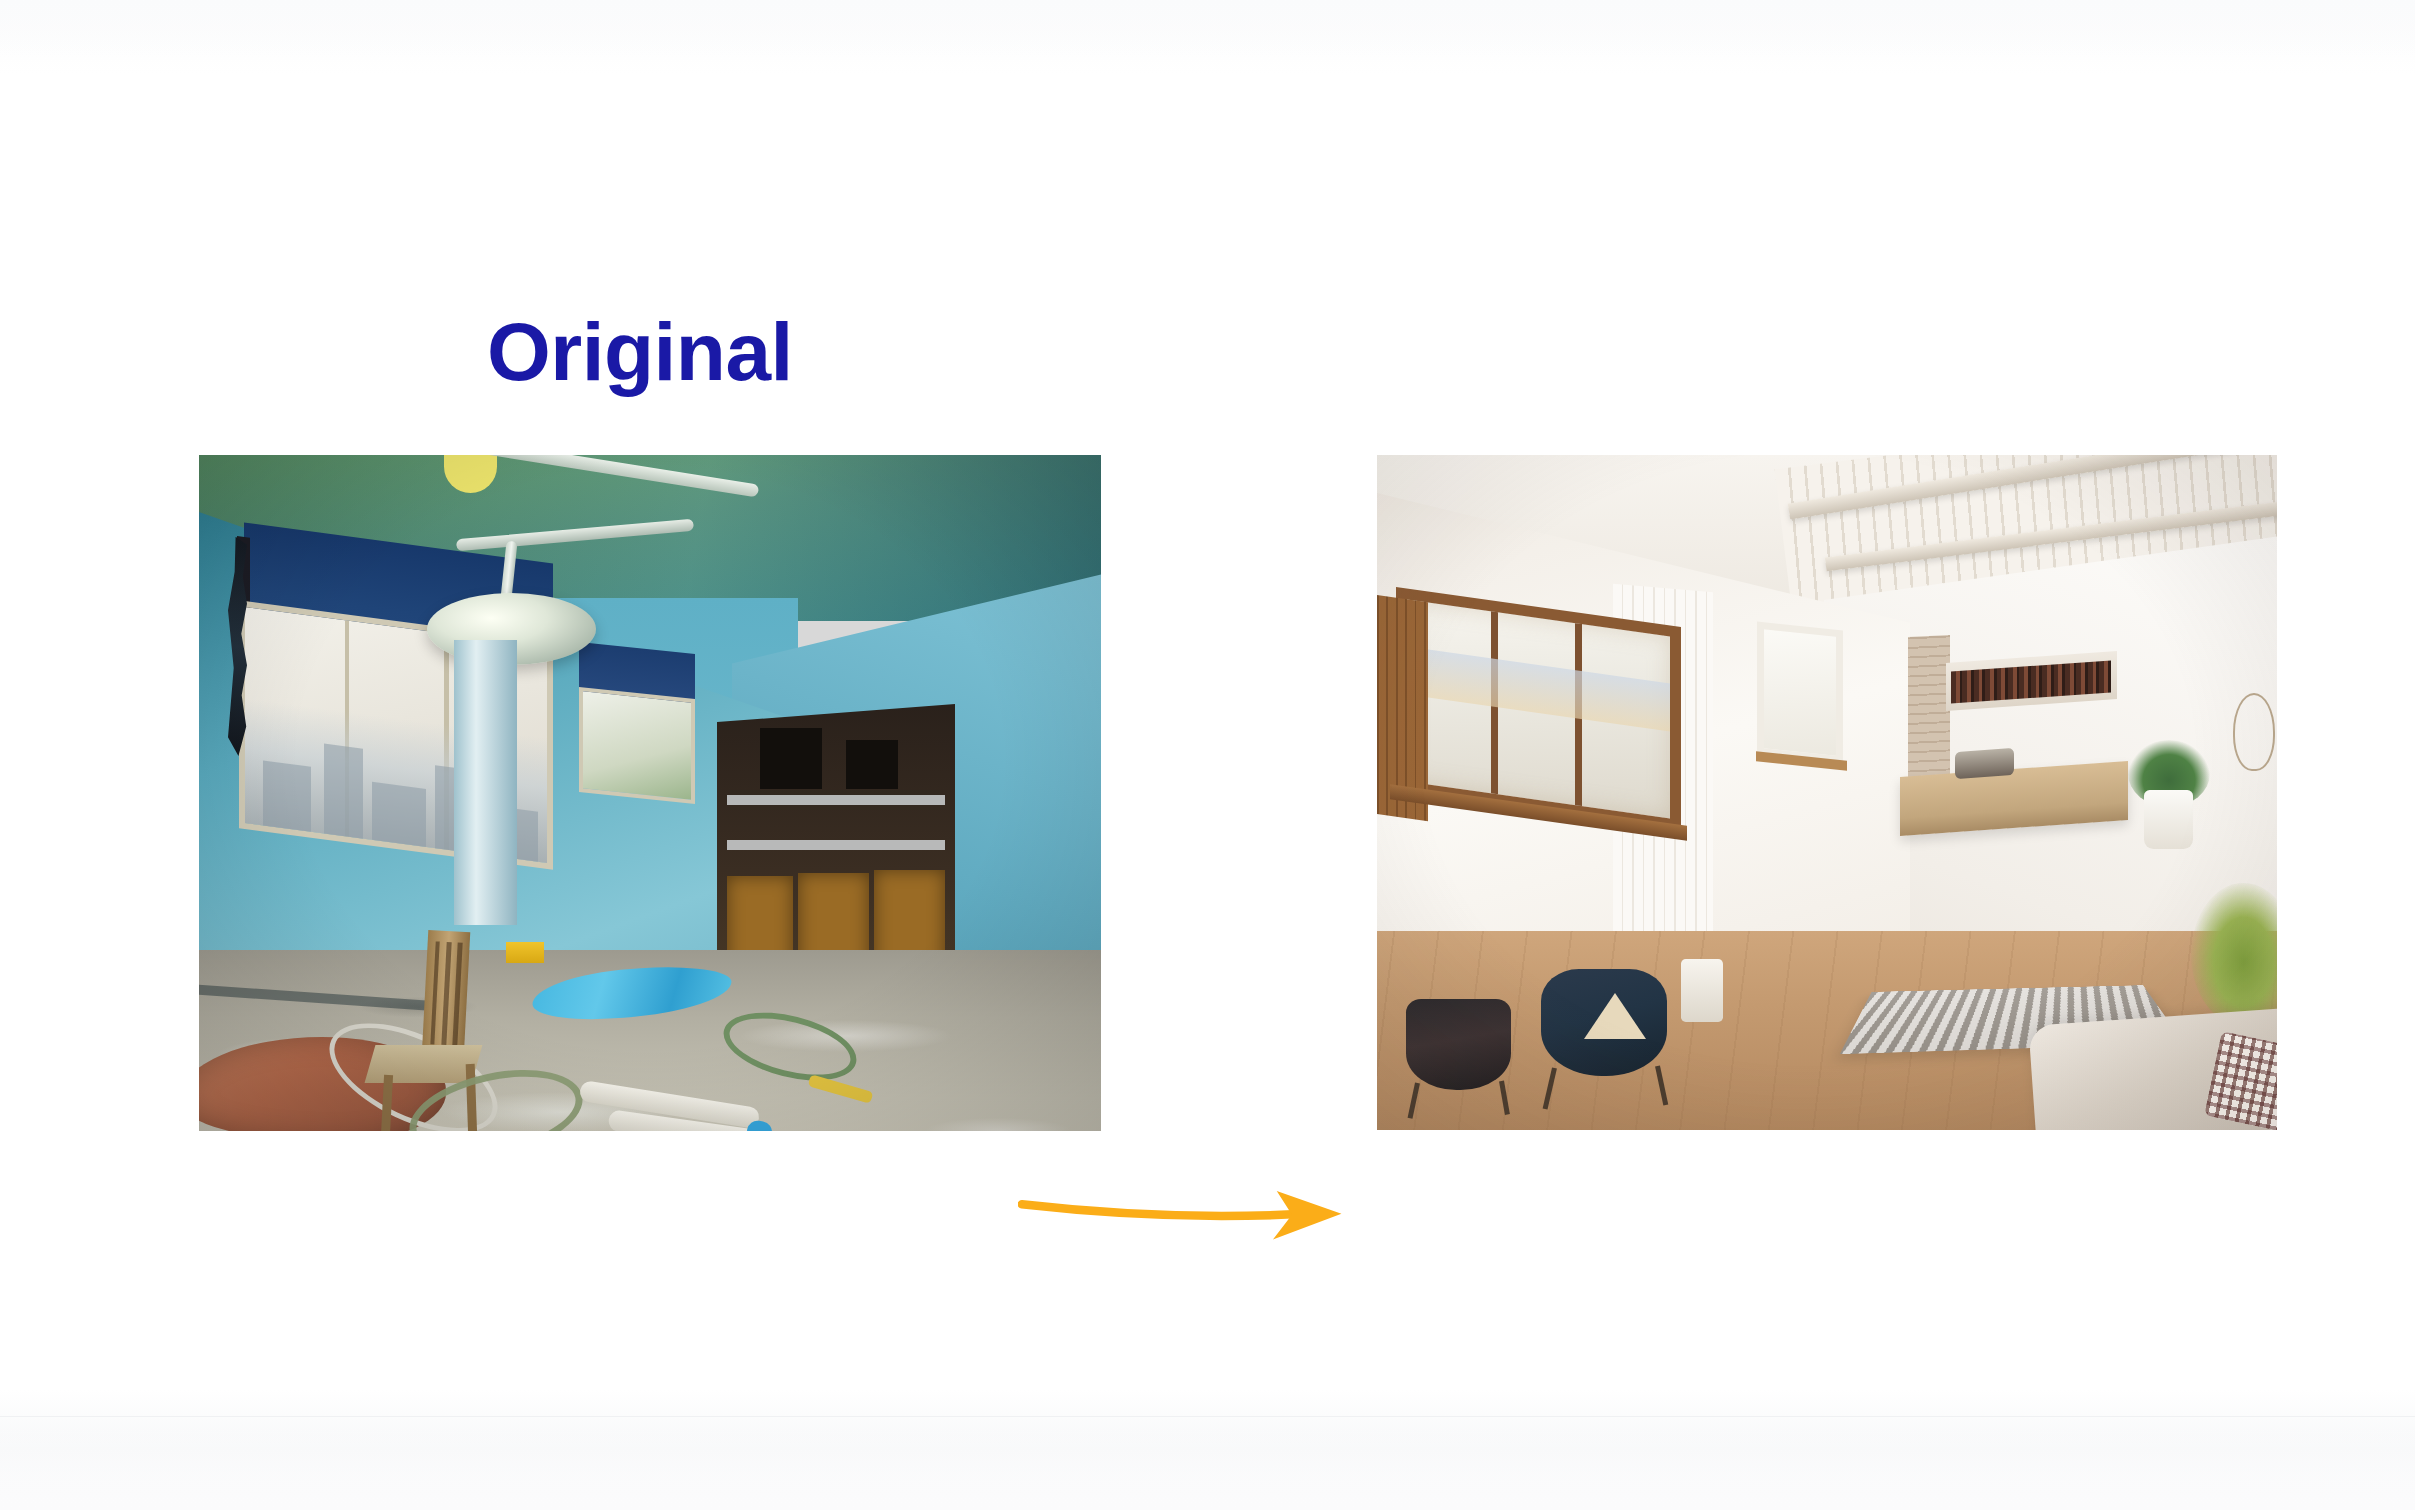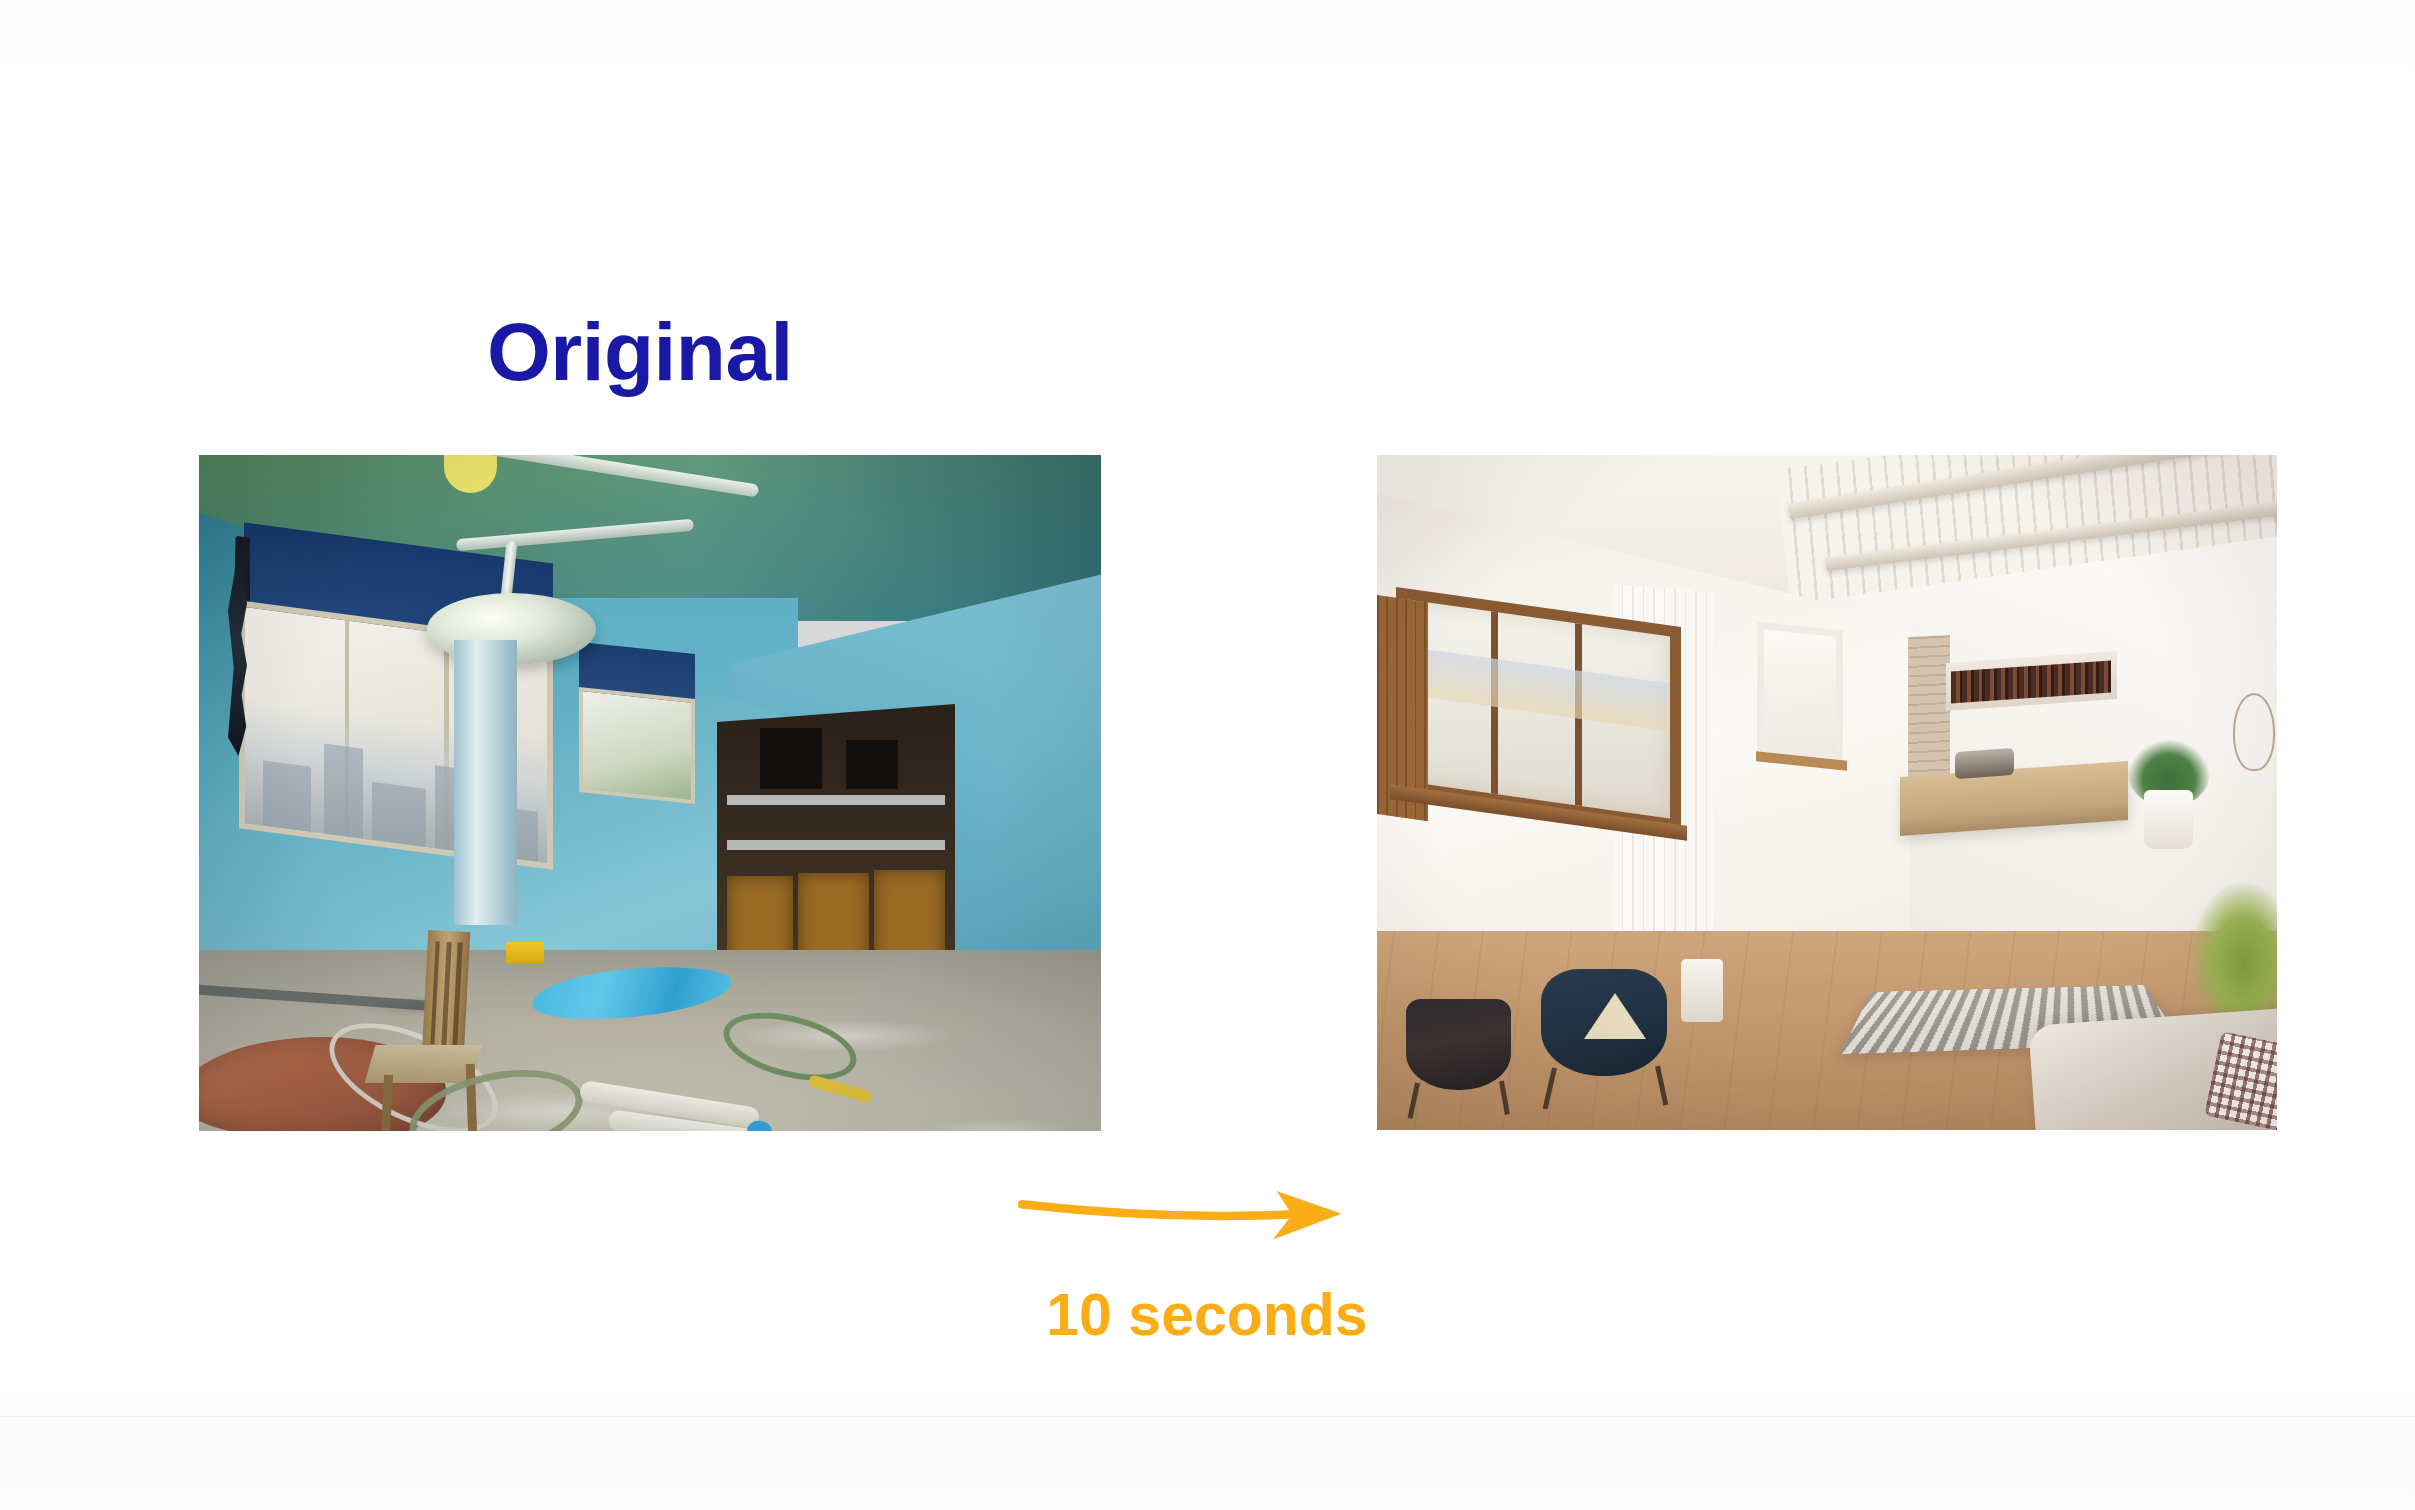"10 seconds" div { html: <div>10 seconds</div> -> none }
